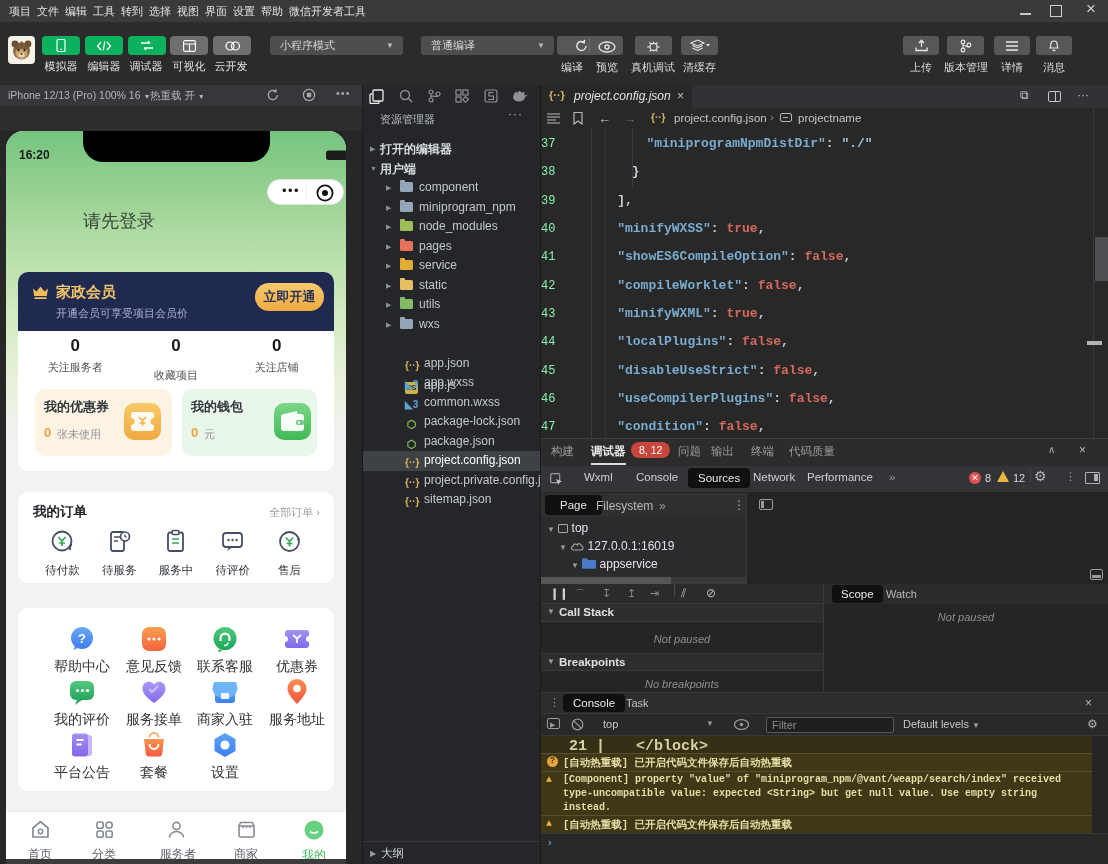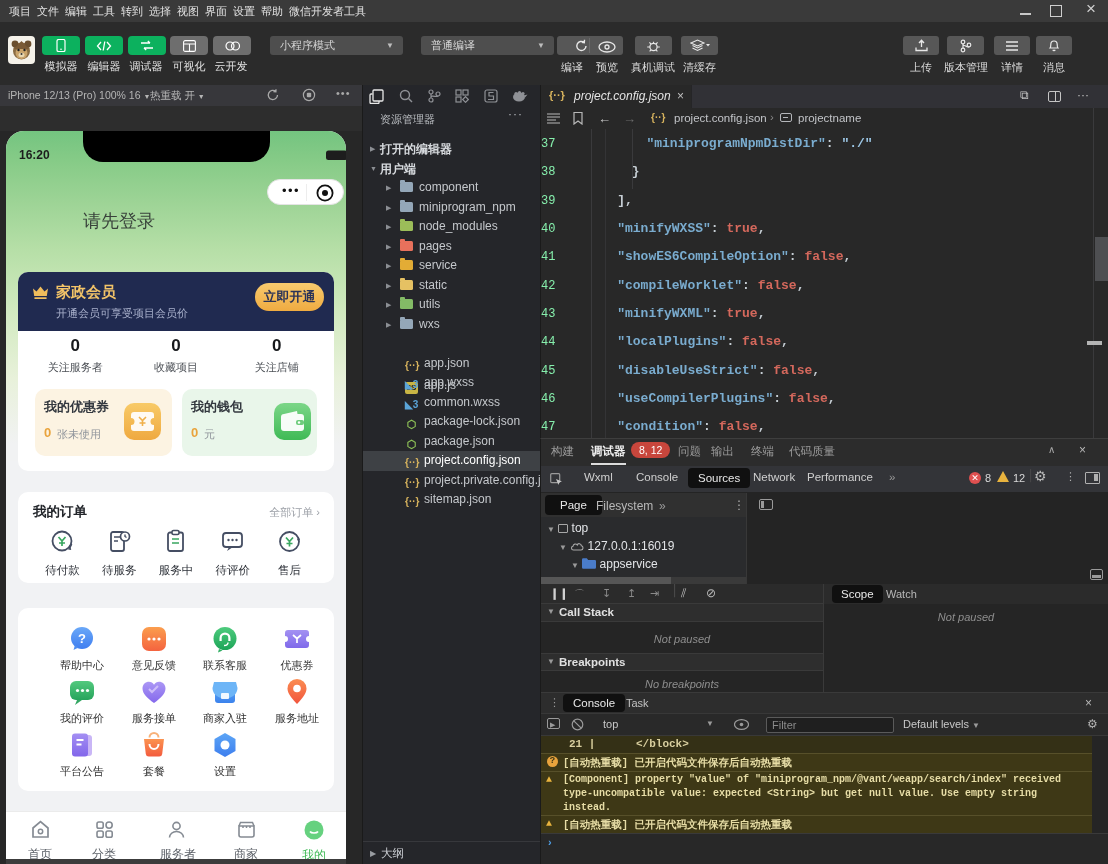"收藏项目" div { margin-top: 4px -> 12px }
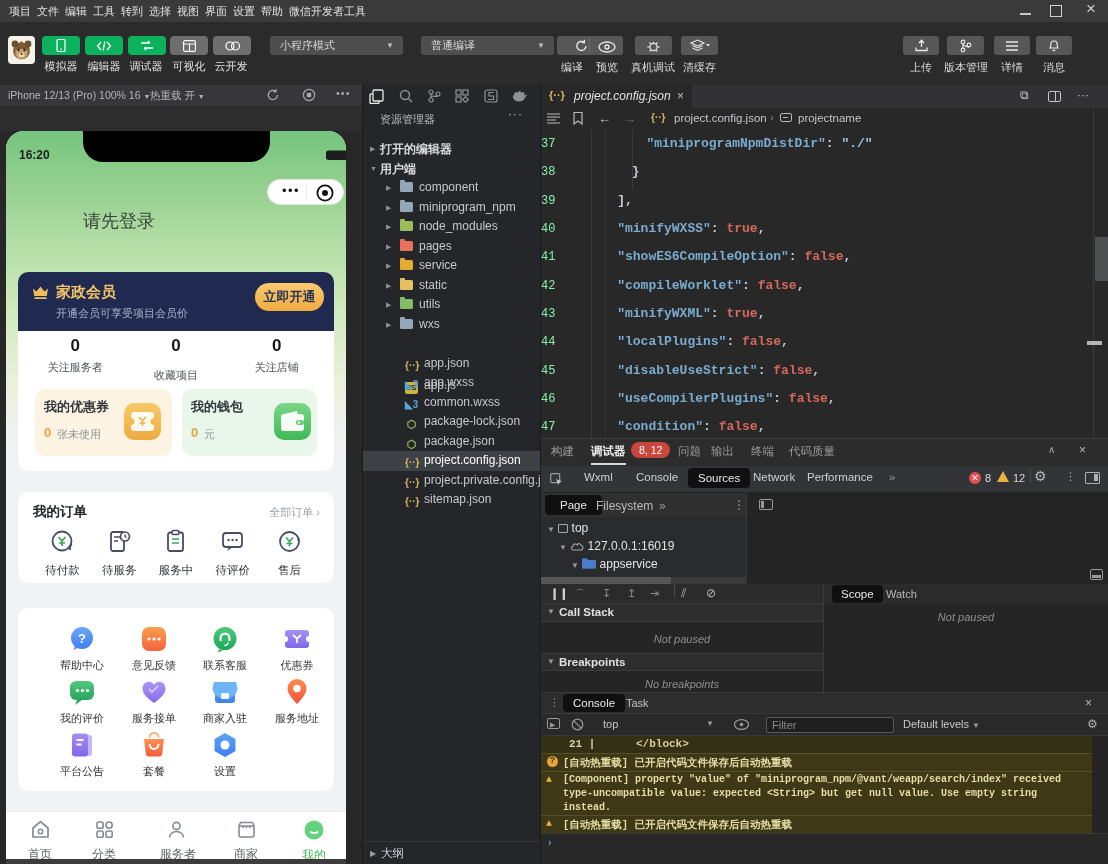"帮助中心" .icolabel { font-size: 11px -> 14px }
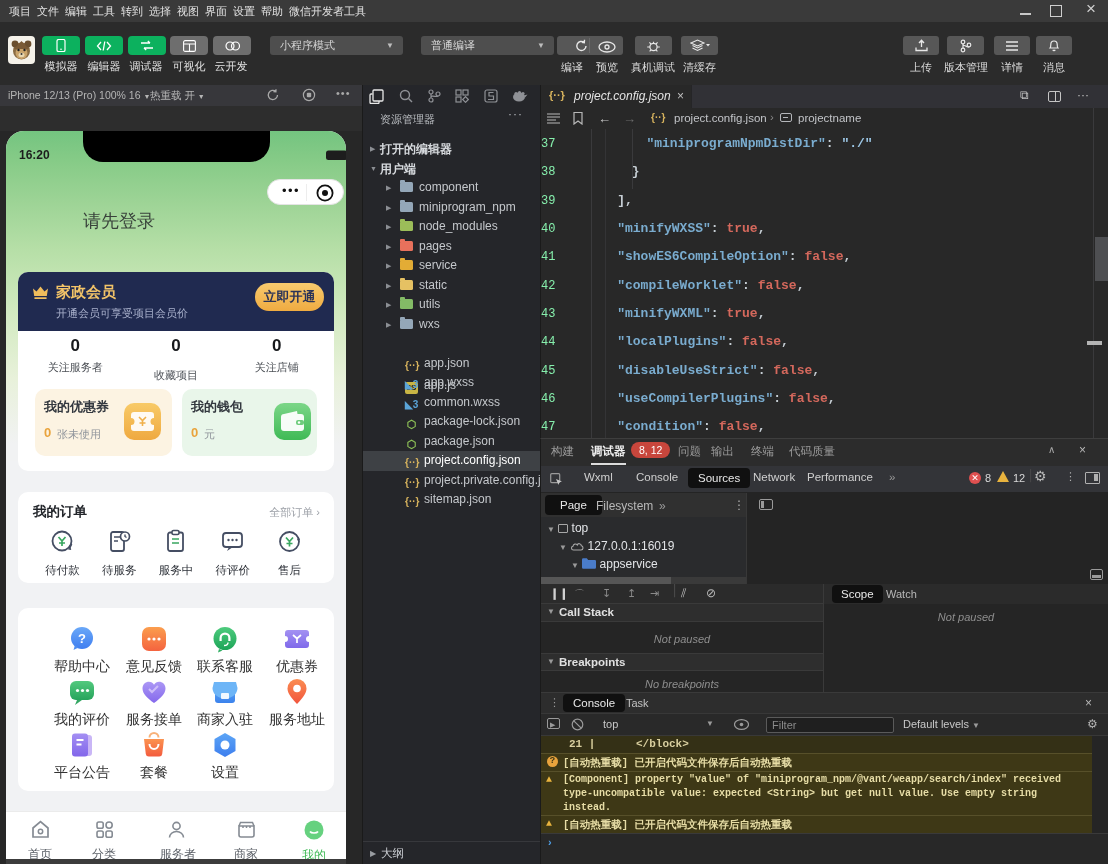"21 |" div { font-size: 11px -> 15px }
